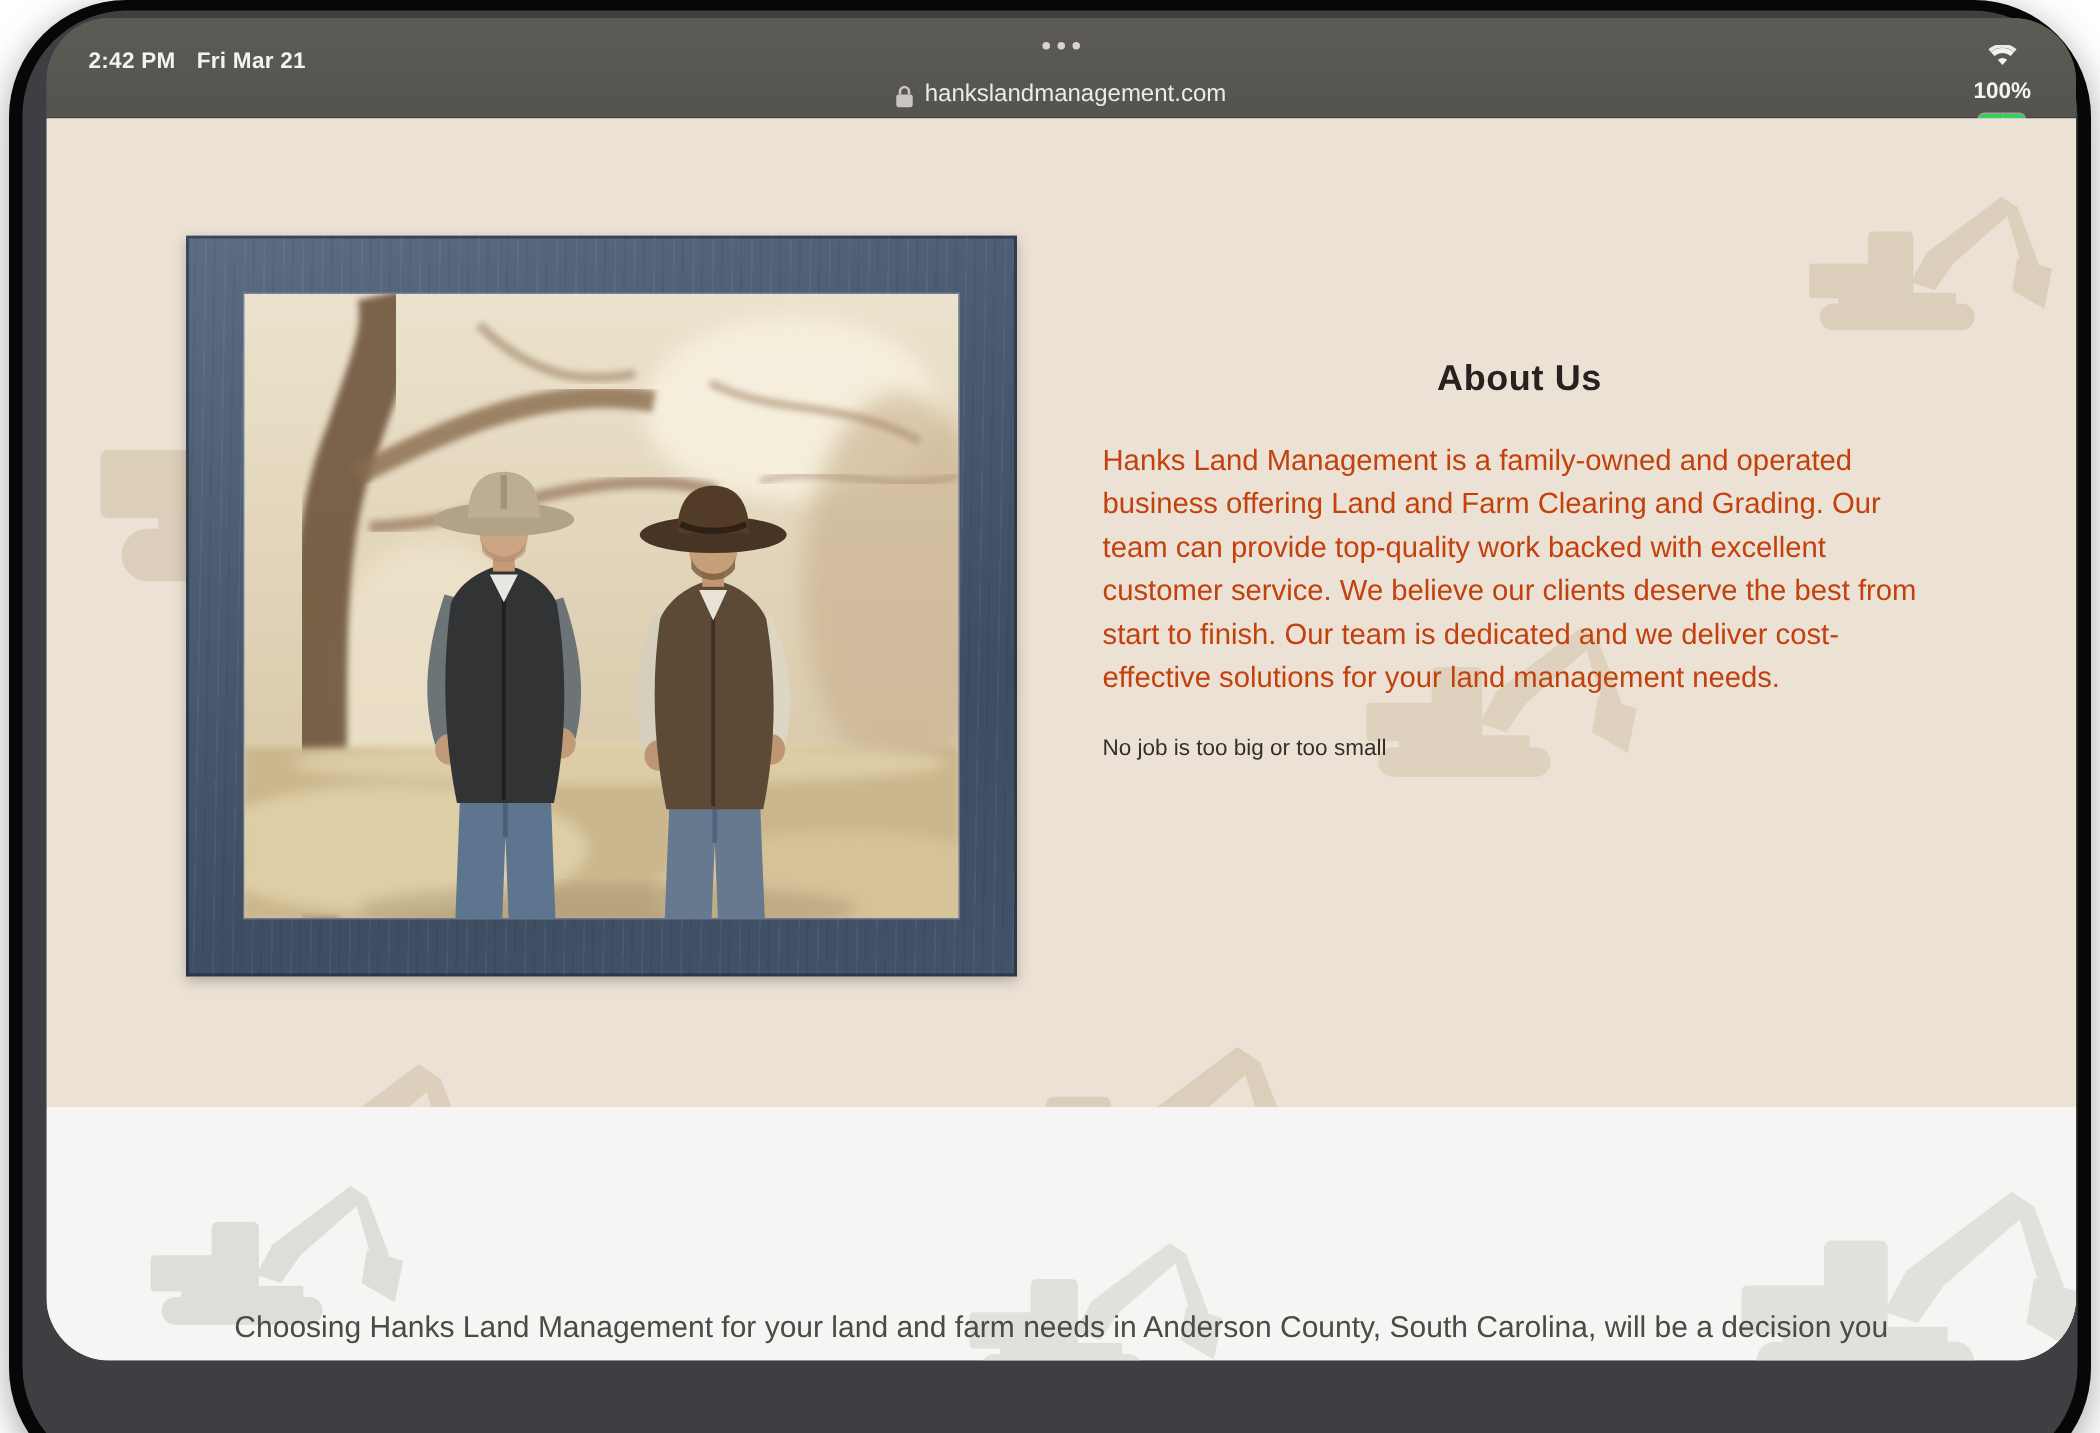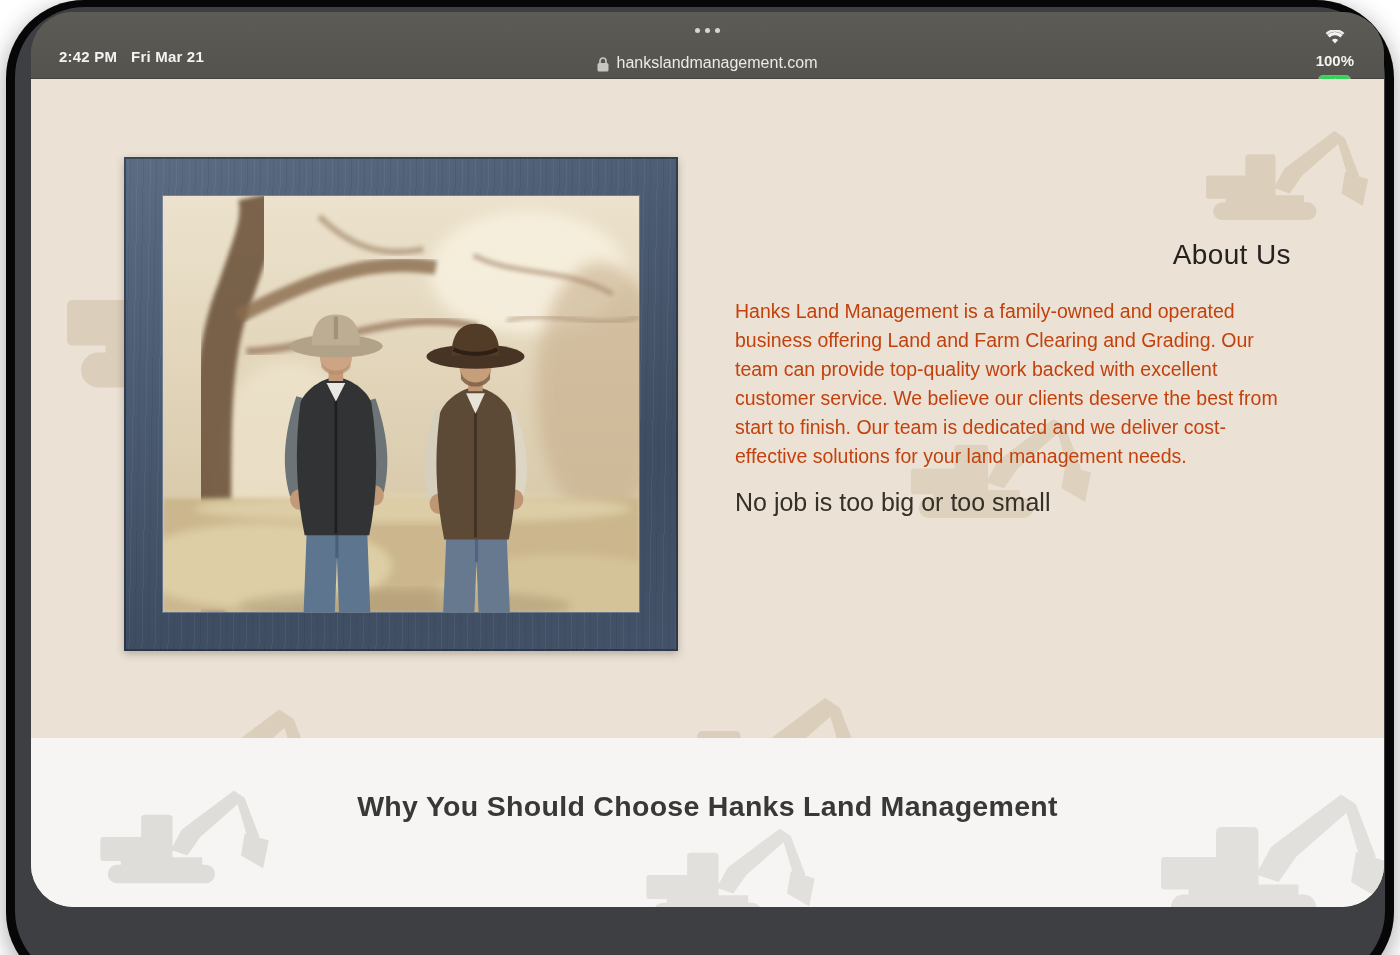"2:42 PM Fri Mar 21" .status-left { top: 36px -> 20px }
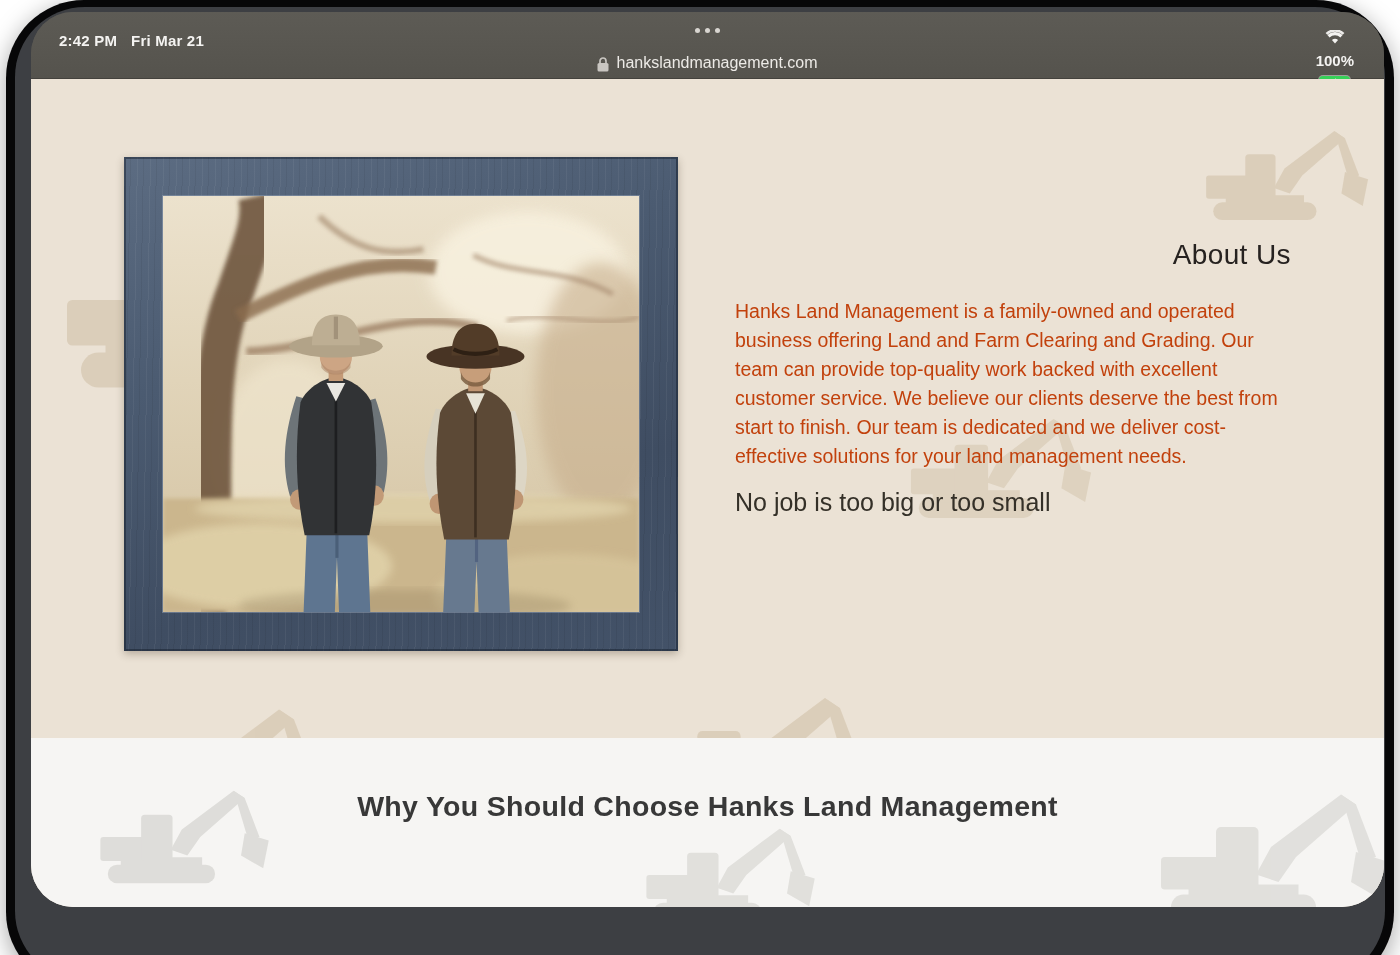"About Us" .about-heading { font-size: 28px -> 24px; font-weight: normal -> bold; text-align: right -> center }
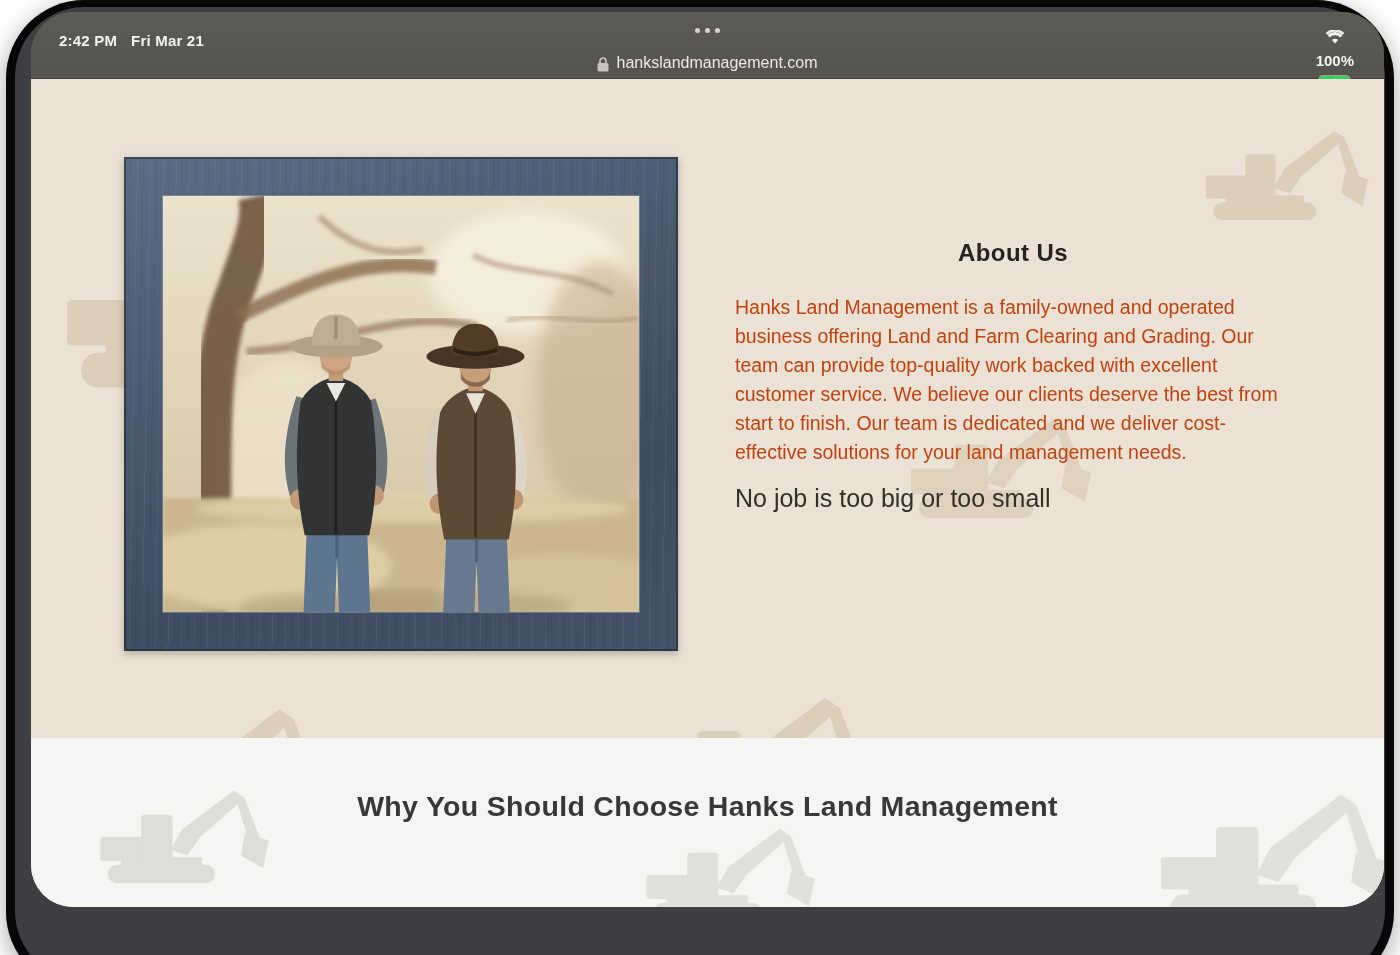"No job is too big" .about-tagline { font-size: 25px -> 15px }
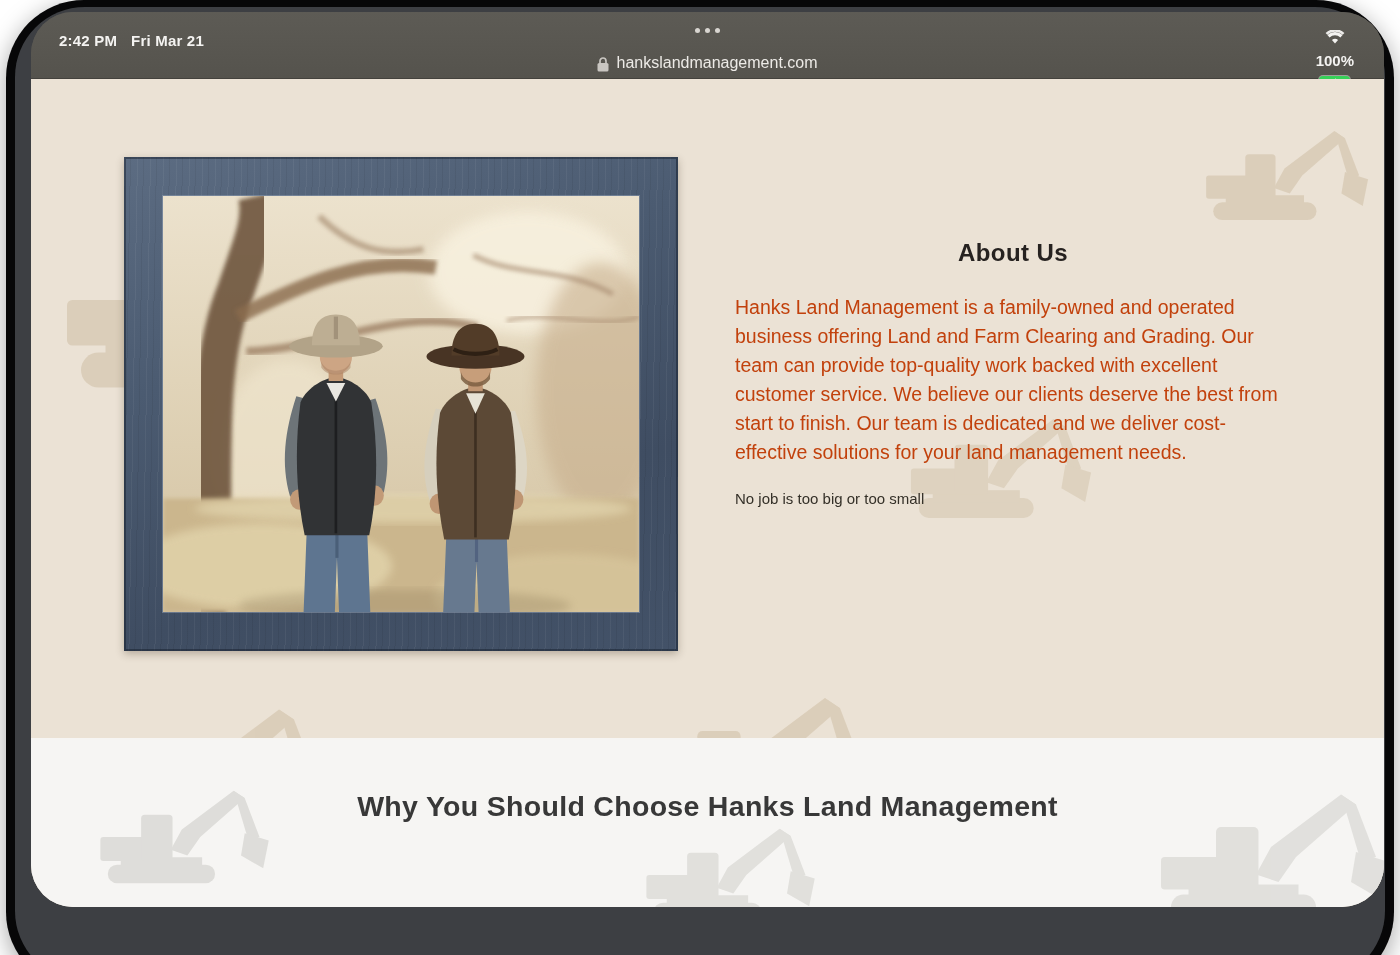"Why You Should Choose Hanks" h2.why-heading { html: <h2>Why You Should Choose Hanks Land Management</h2> -> none }
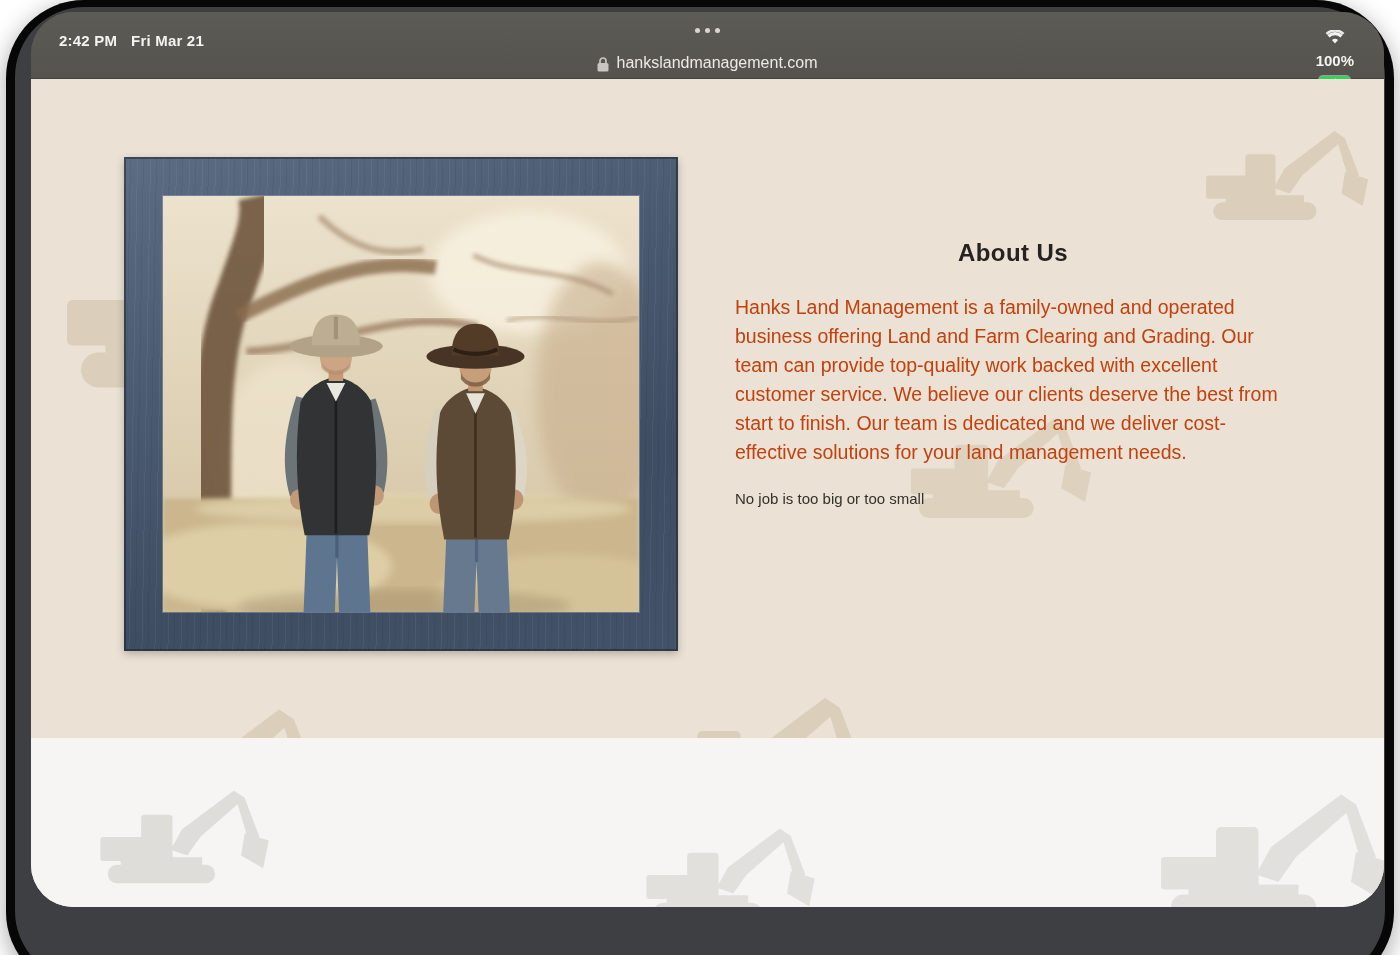"Choosing Hanks Land Management for" p.why-body { html: none -> <p>Choosing Hanks Land Management for your land and farm needs in Anderson County, South Carolina, will be a decision you</p> }
